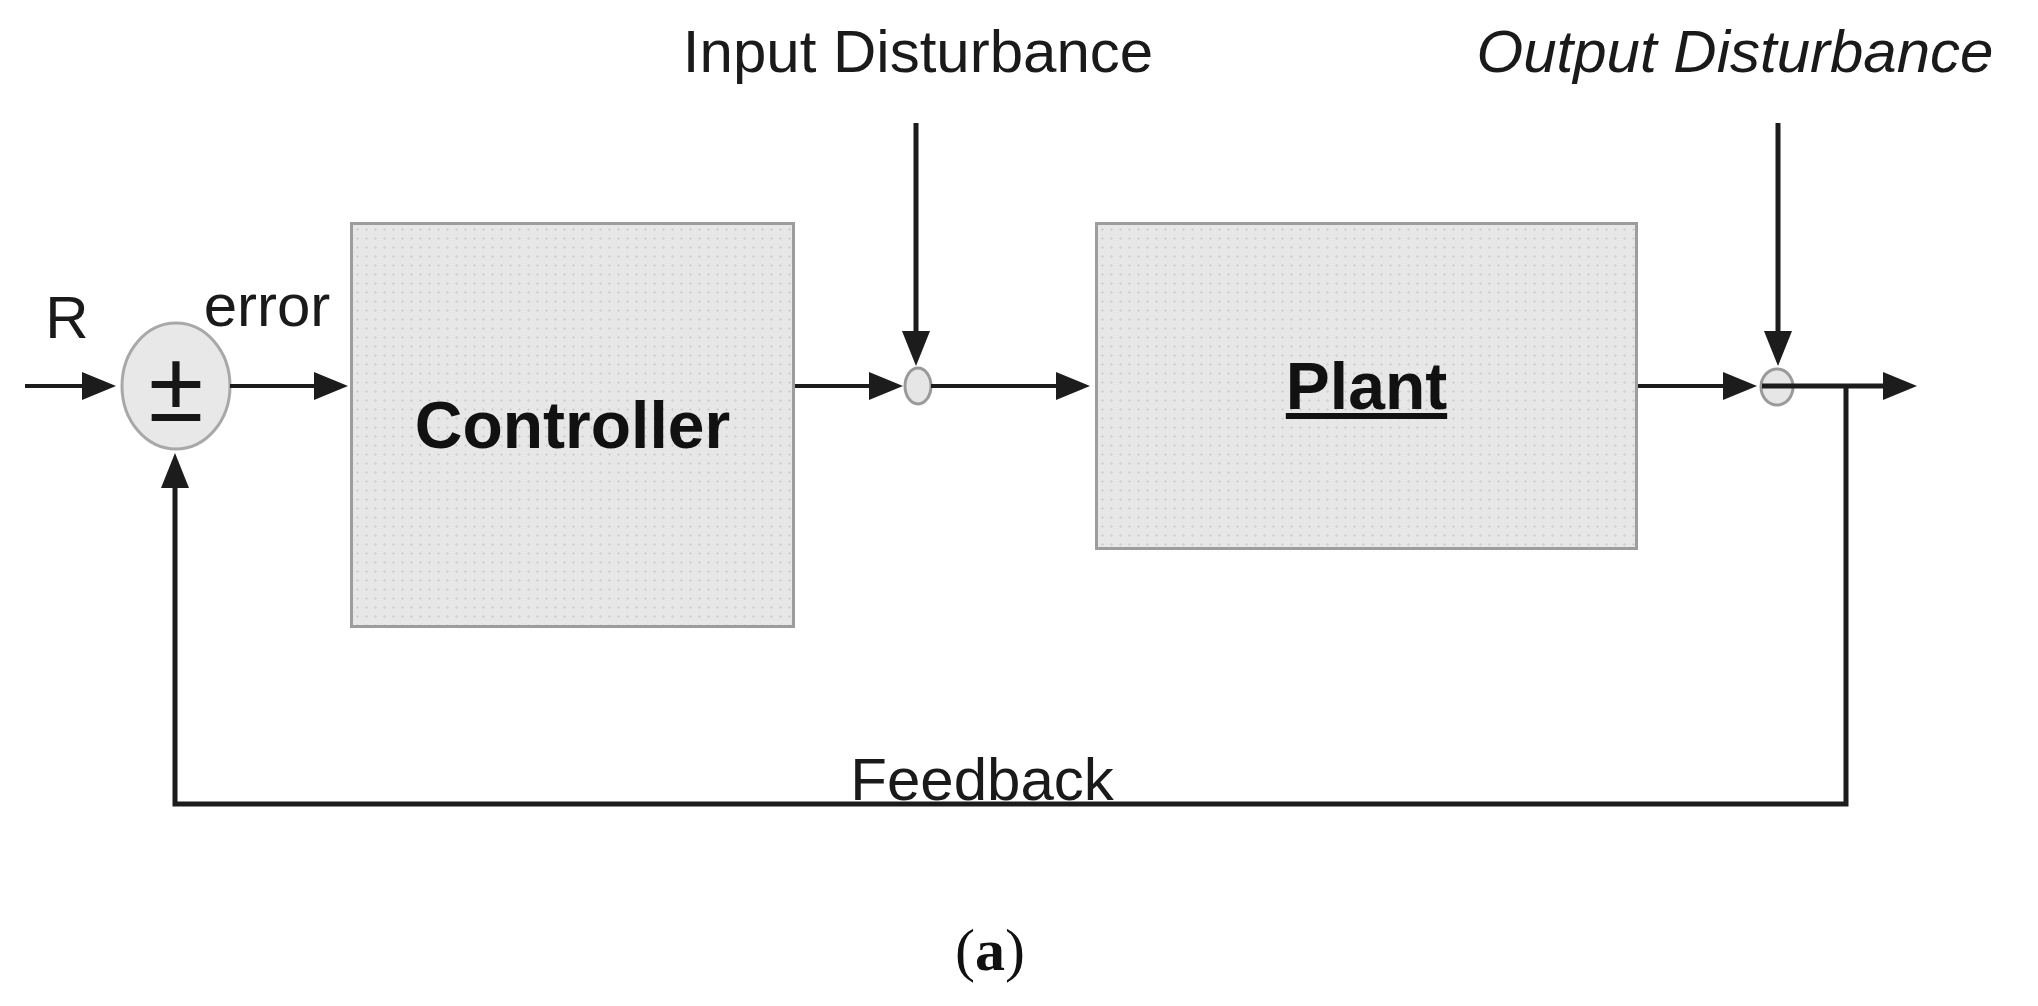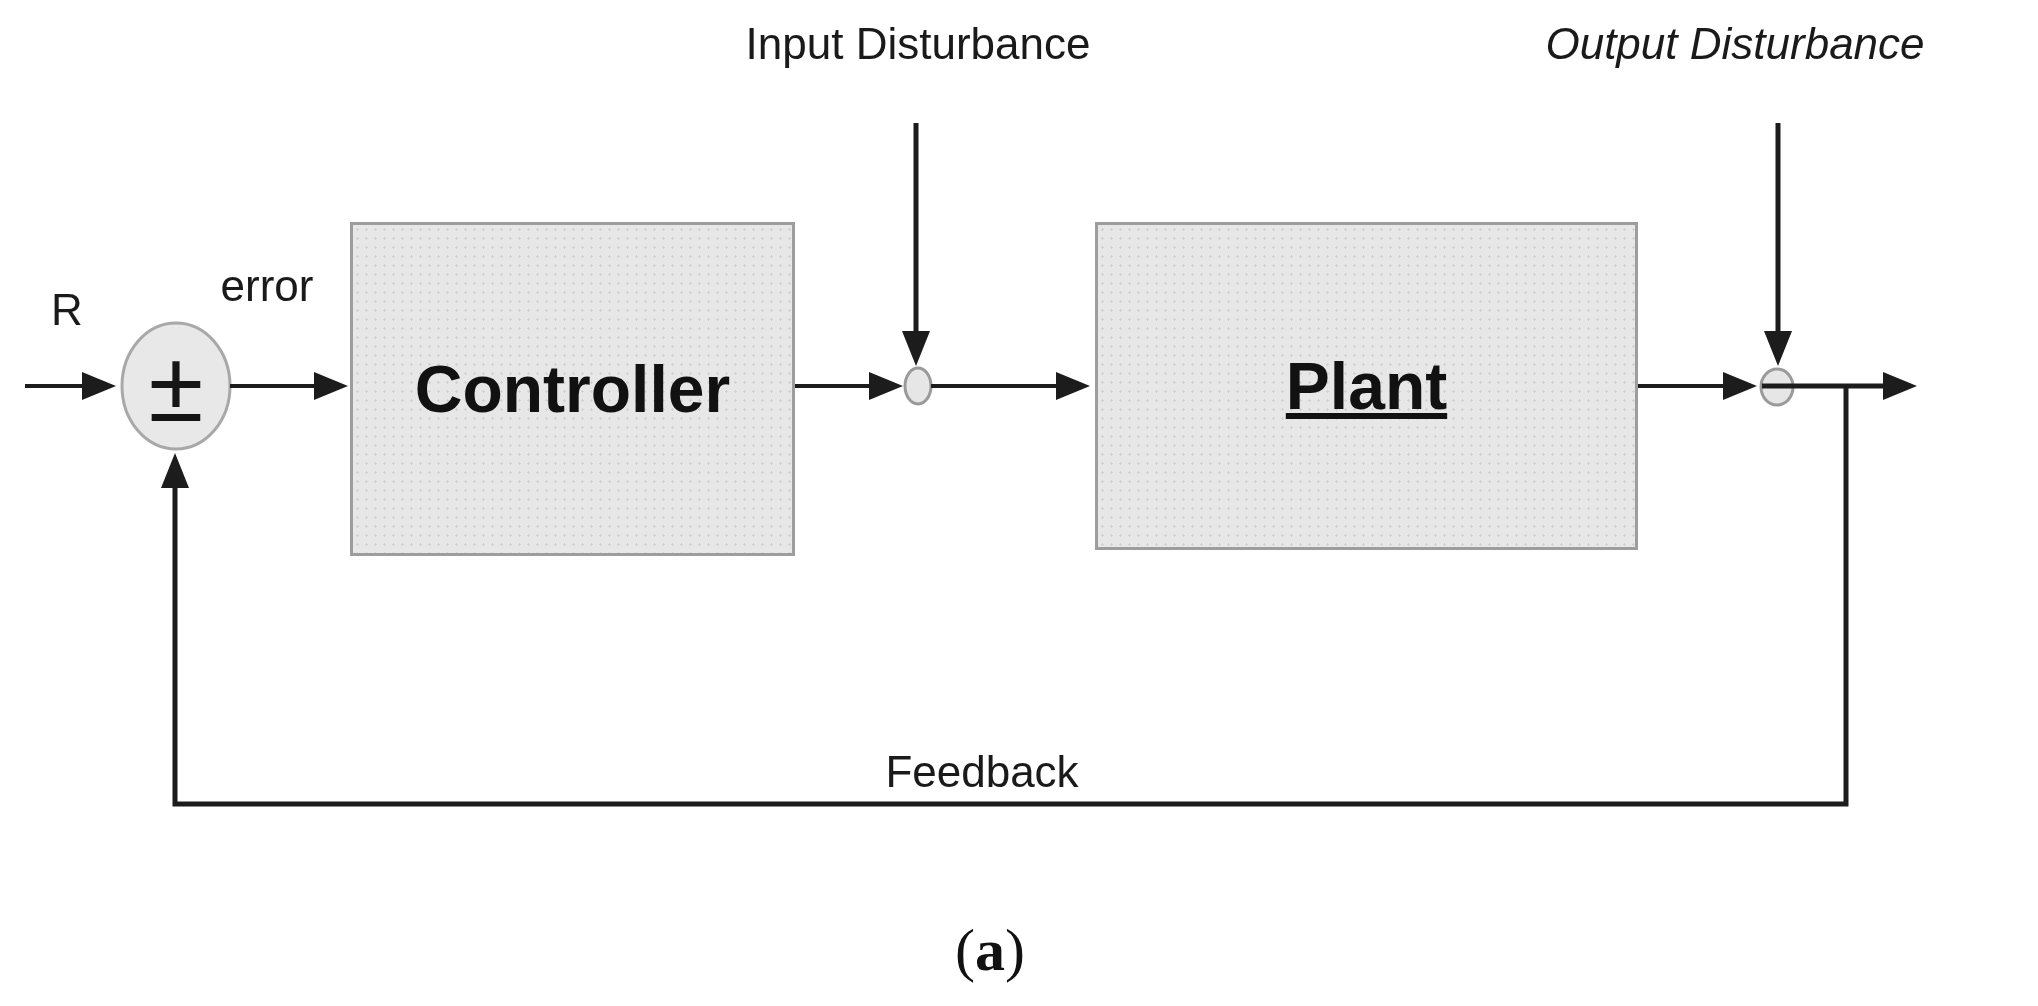"Input Disturbance" .lbl { font-size: 44px -> 60px }
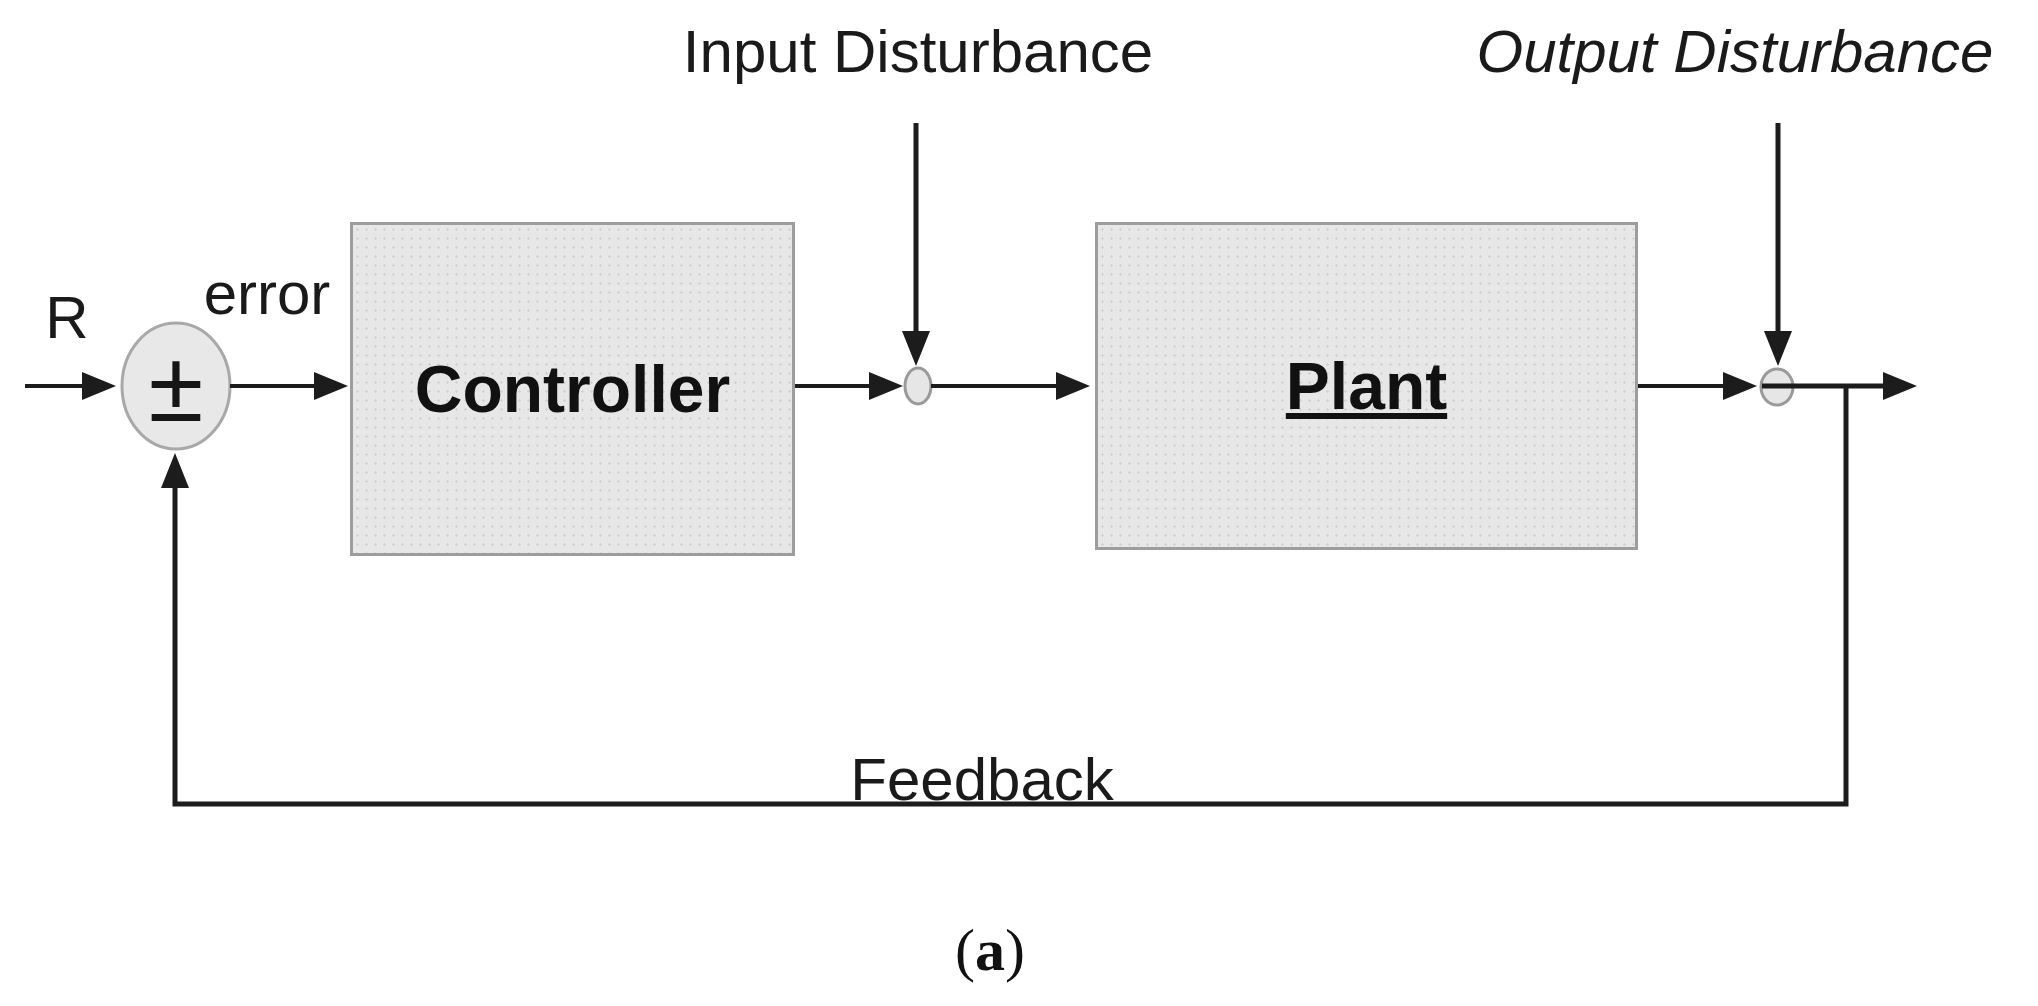"error" span.lbl { top: 264px -> 276px }
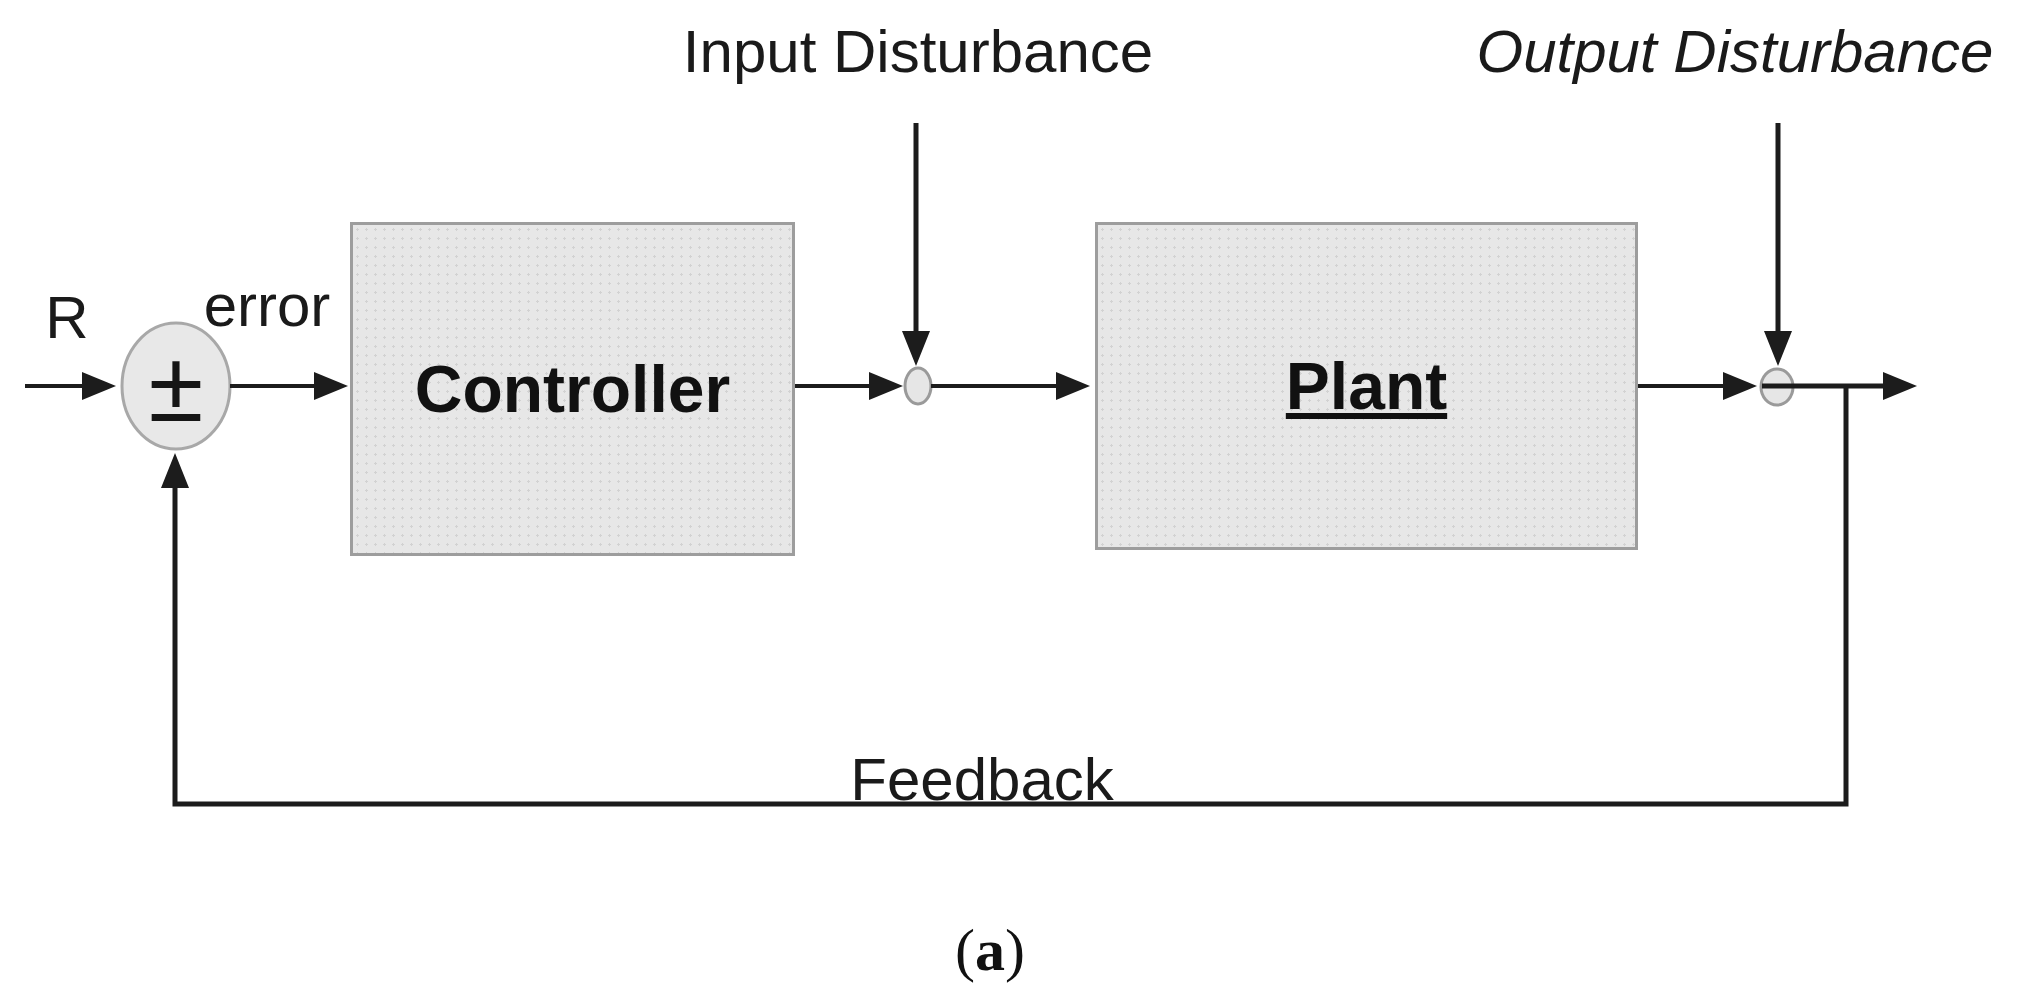"Controller" .block-controller { height: 334px -> 406px }
